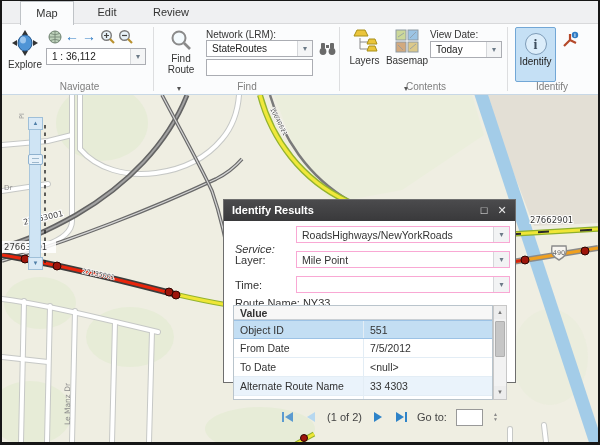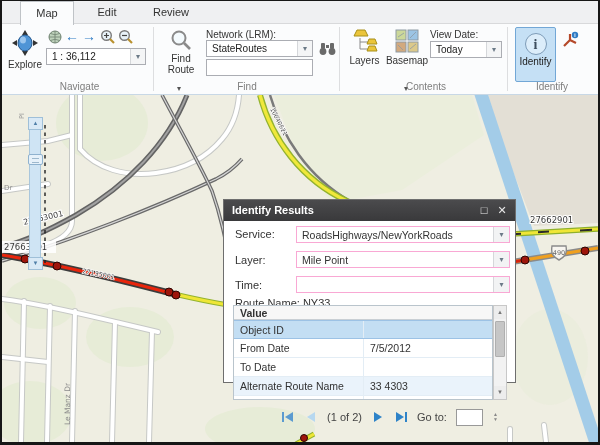"Service:" div.fld-lbl { font-style: none -> italic; top: 28px -> 43px }
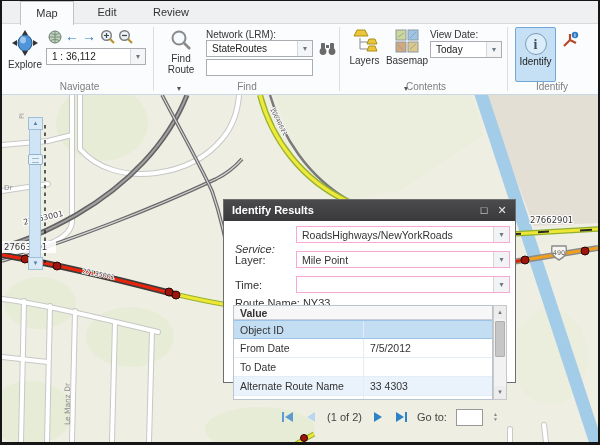"551" div.c2 { html: none -> <div>551</div> }
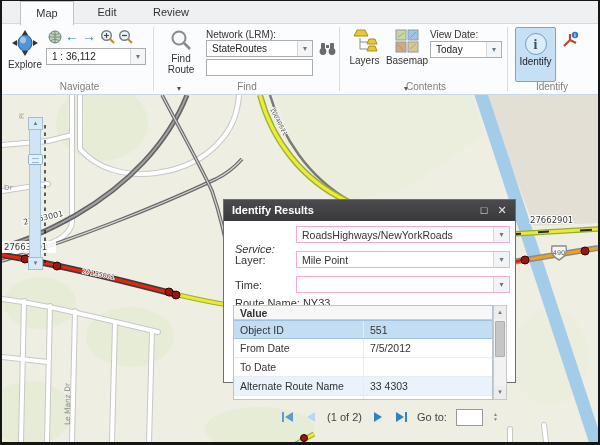"<null>" div.c2 { html: none -> <div>&lt;null&gt;</div> }
